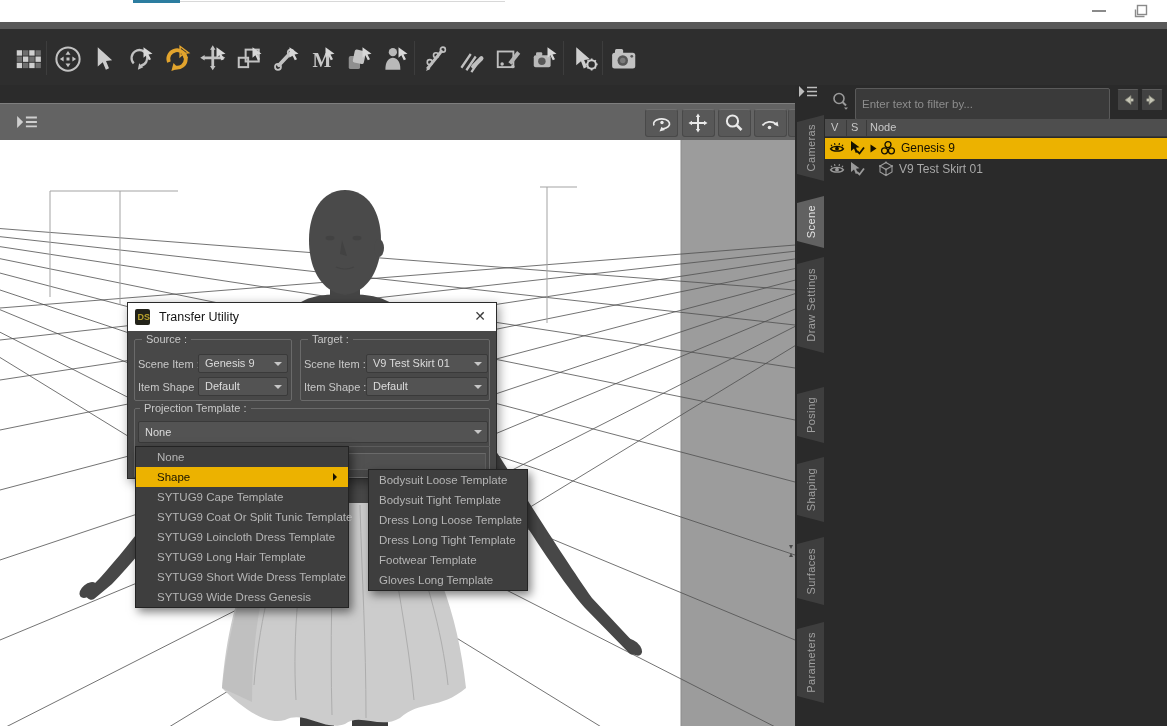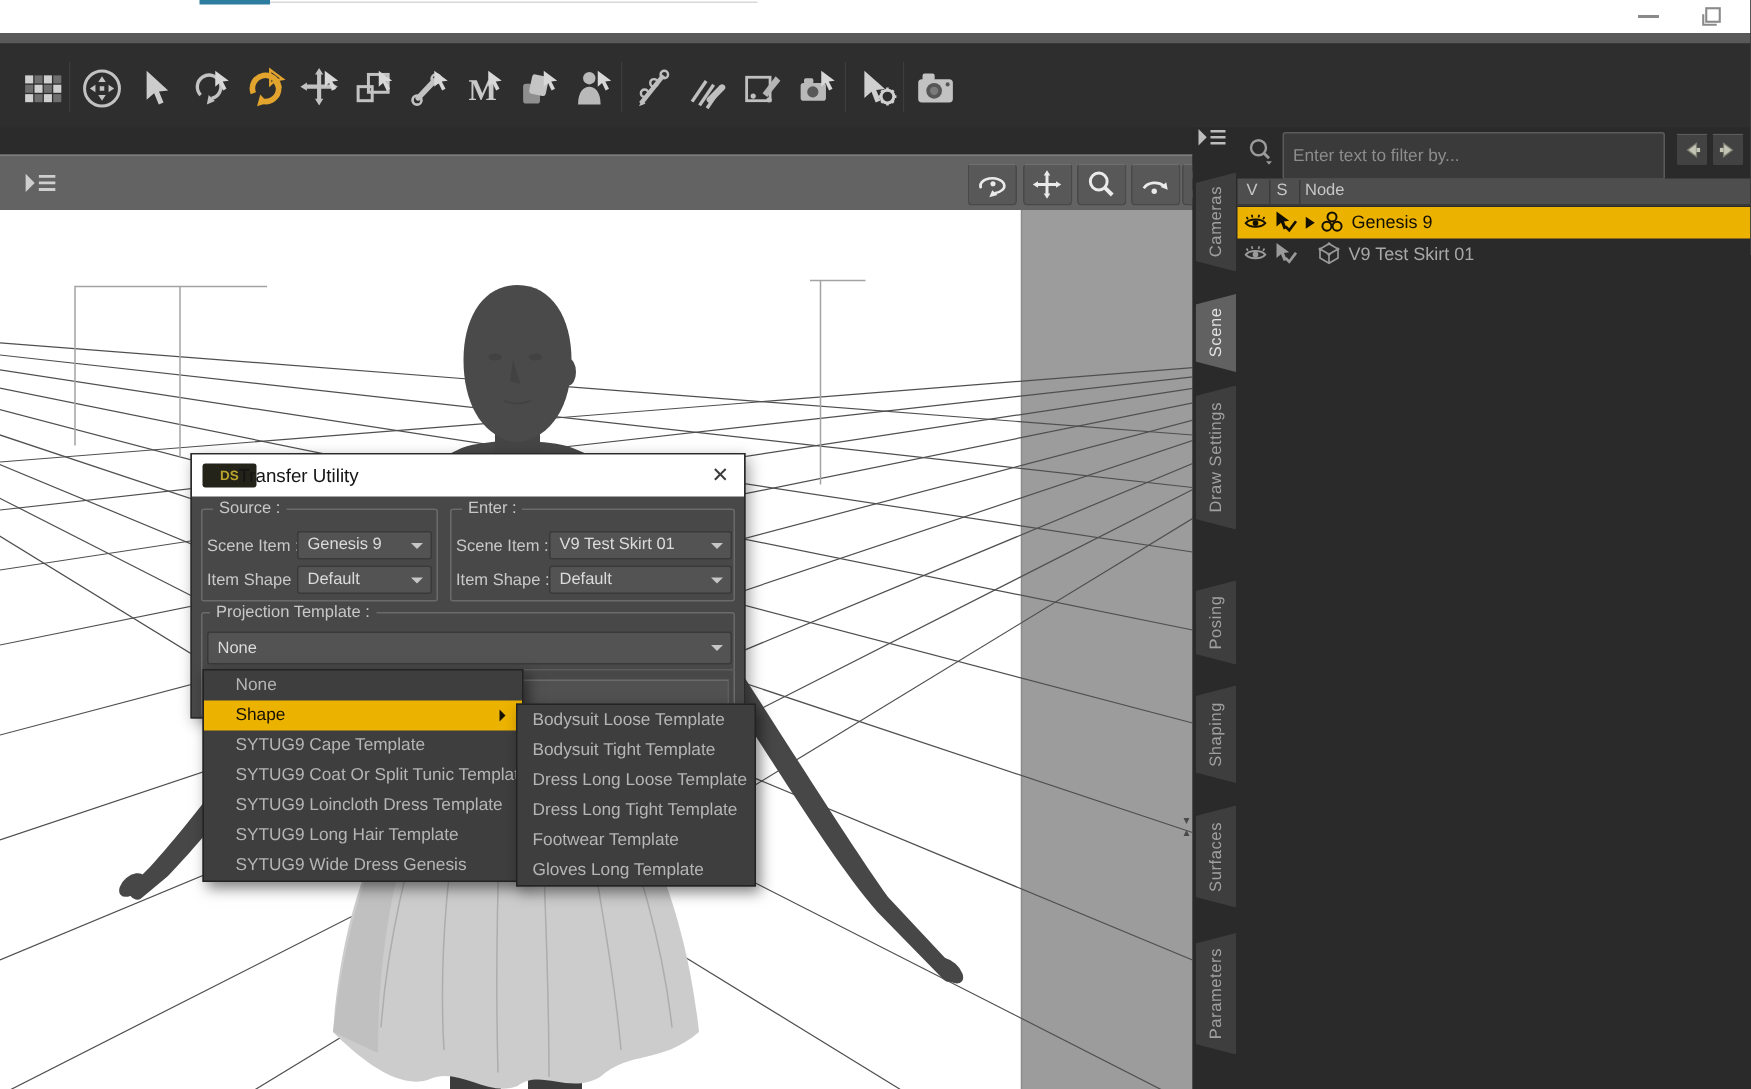"DS" .ds-icon { text-align: center -> right; width: 36px -> 15px }
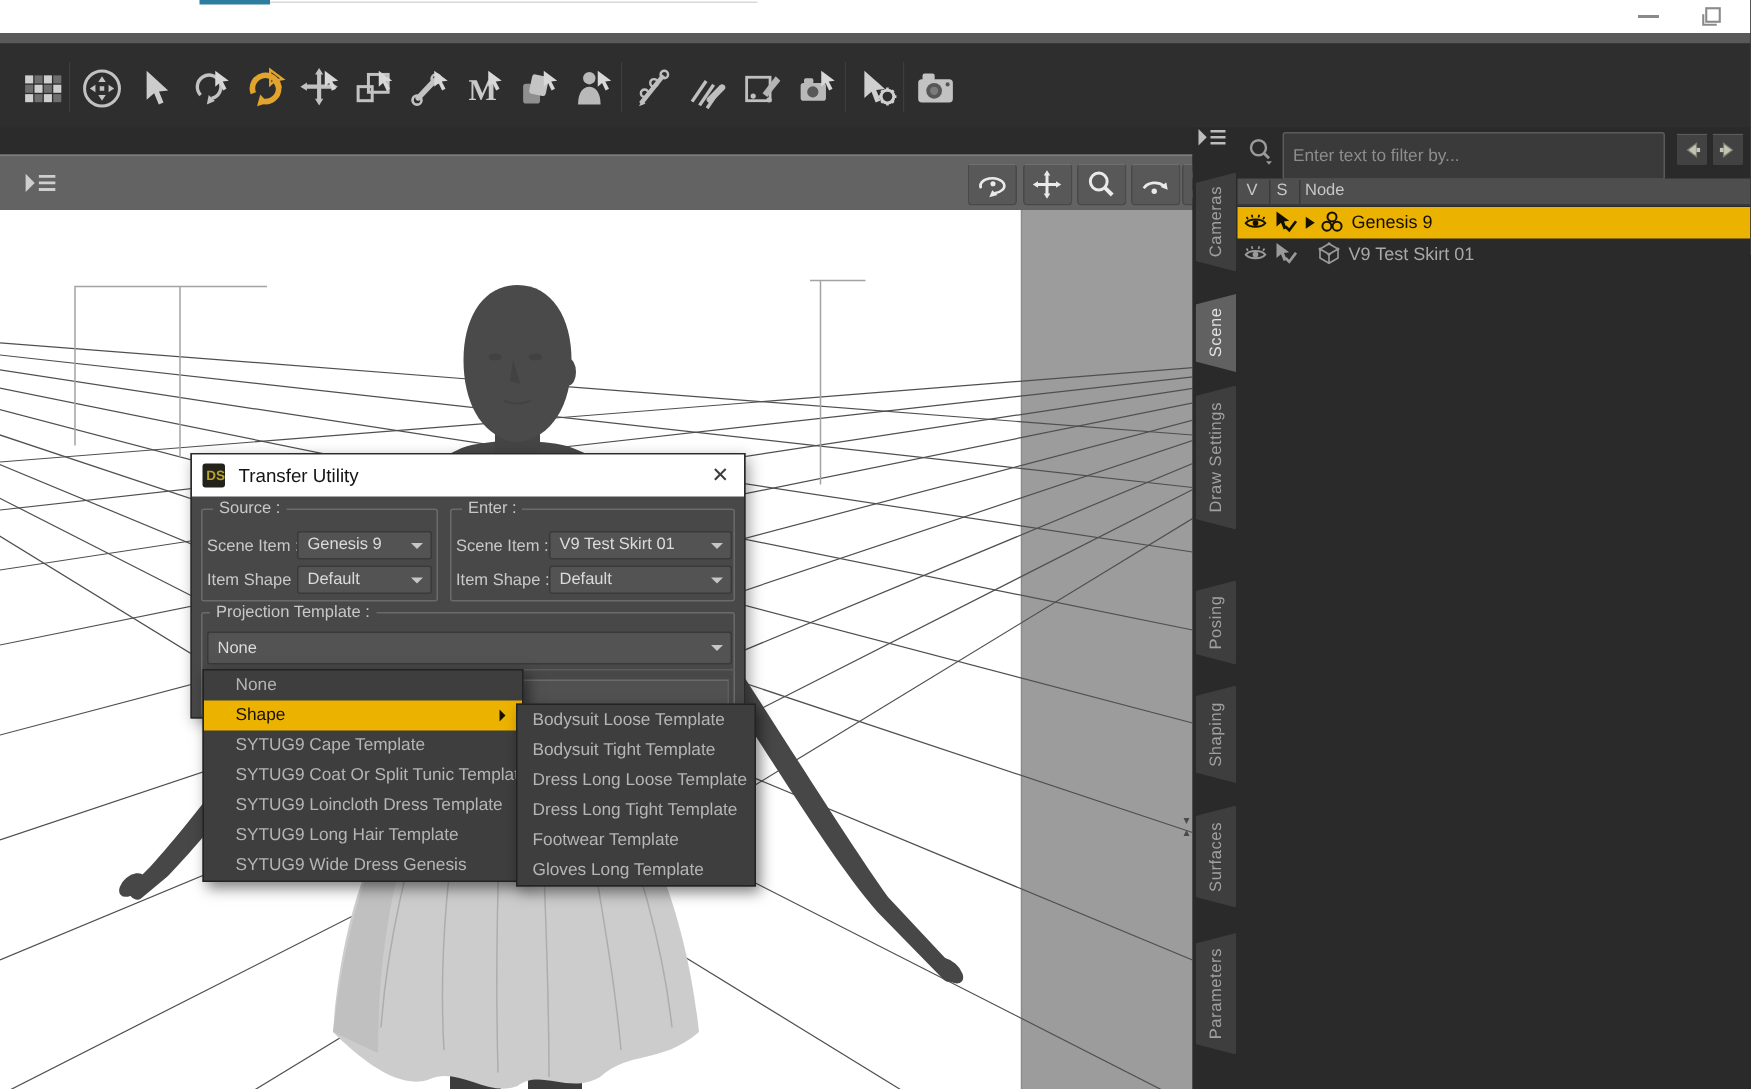"Enter :" span.group-label { text: Enter -> Target }
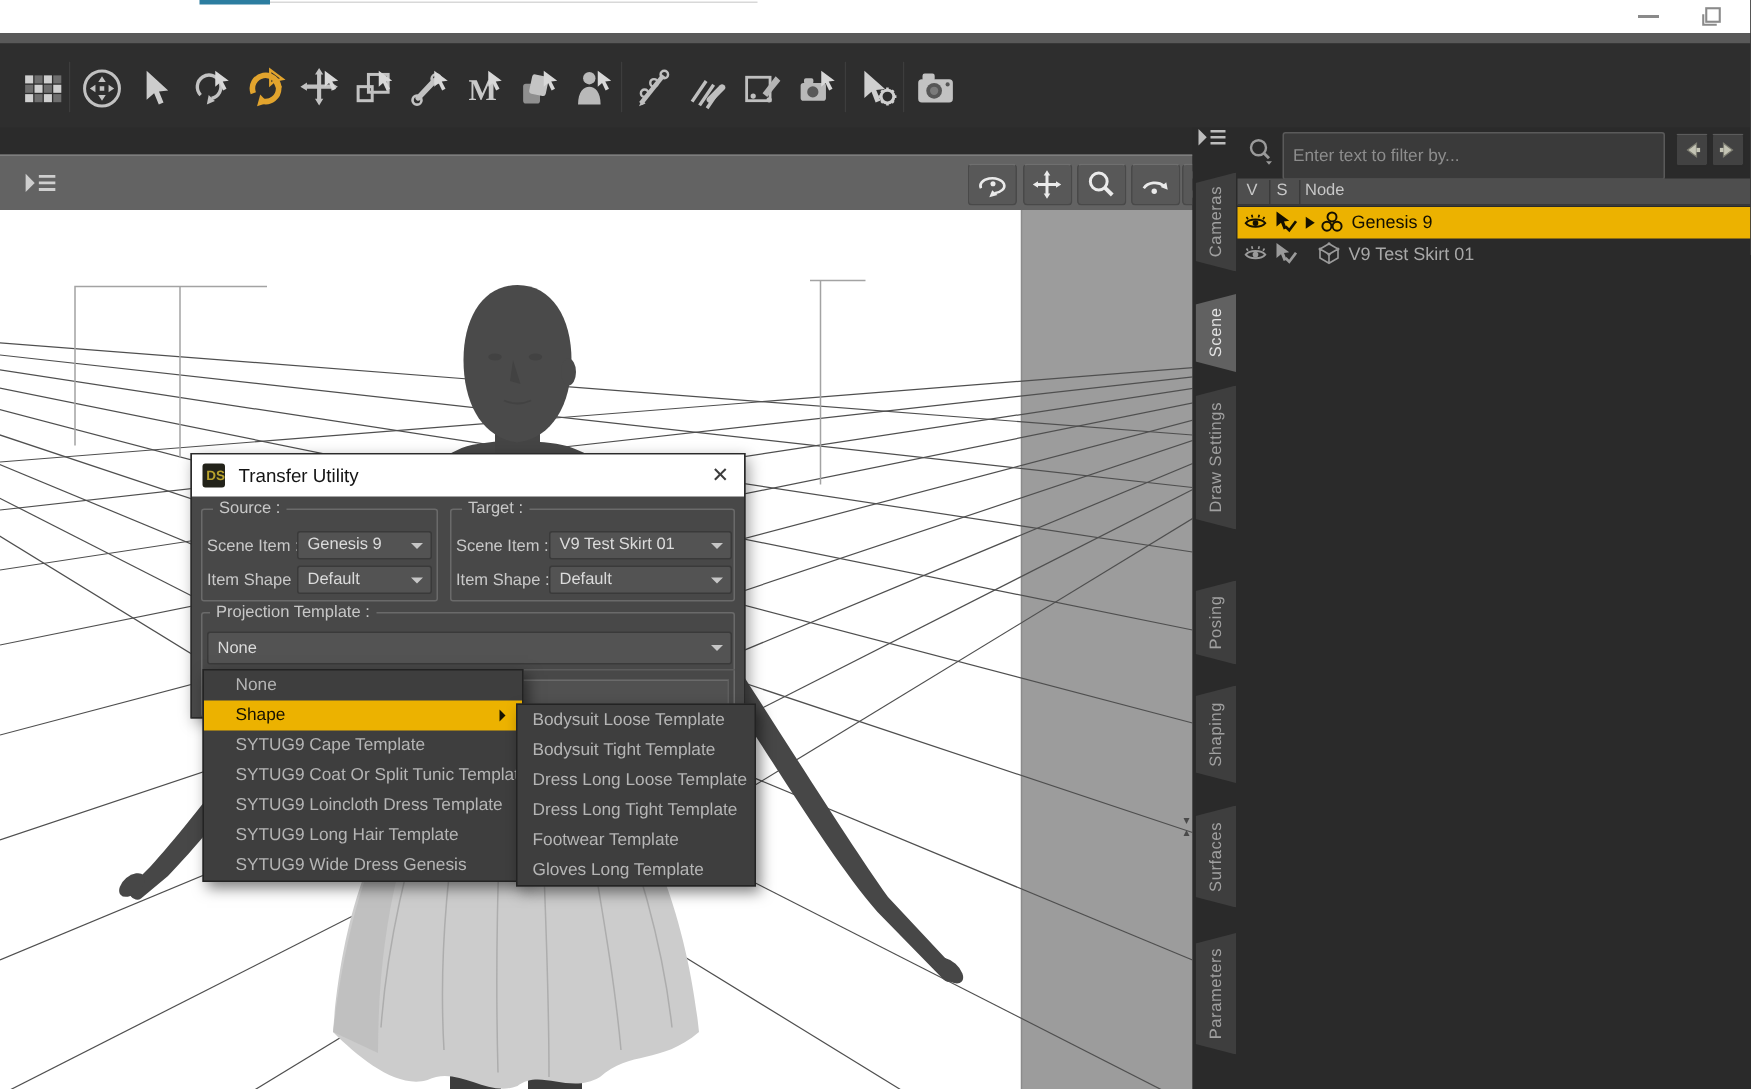"Bodysuit Loose Template" div.menu { left: 344px -> 368px }
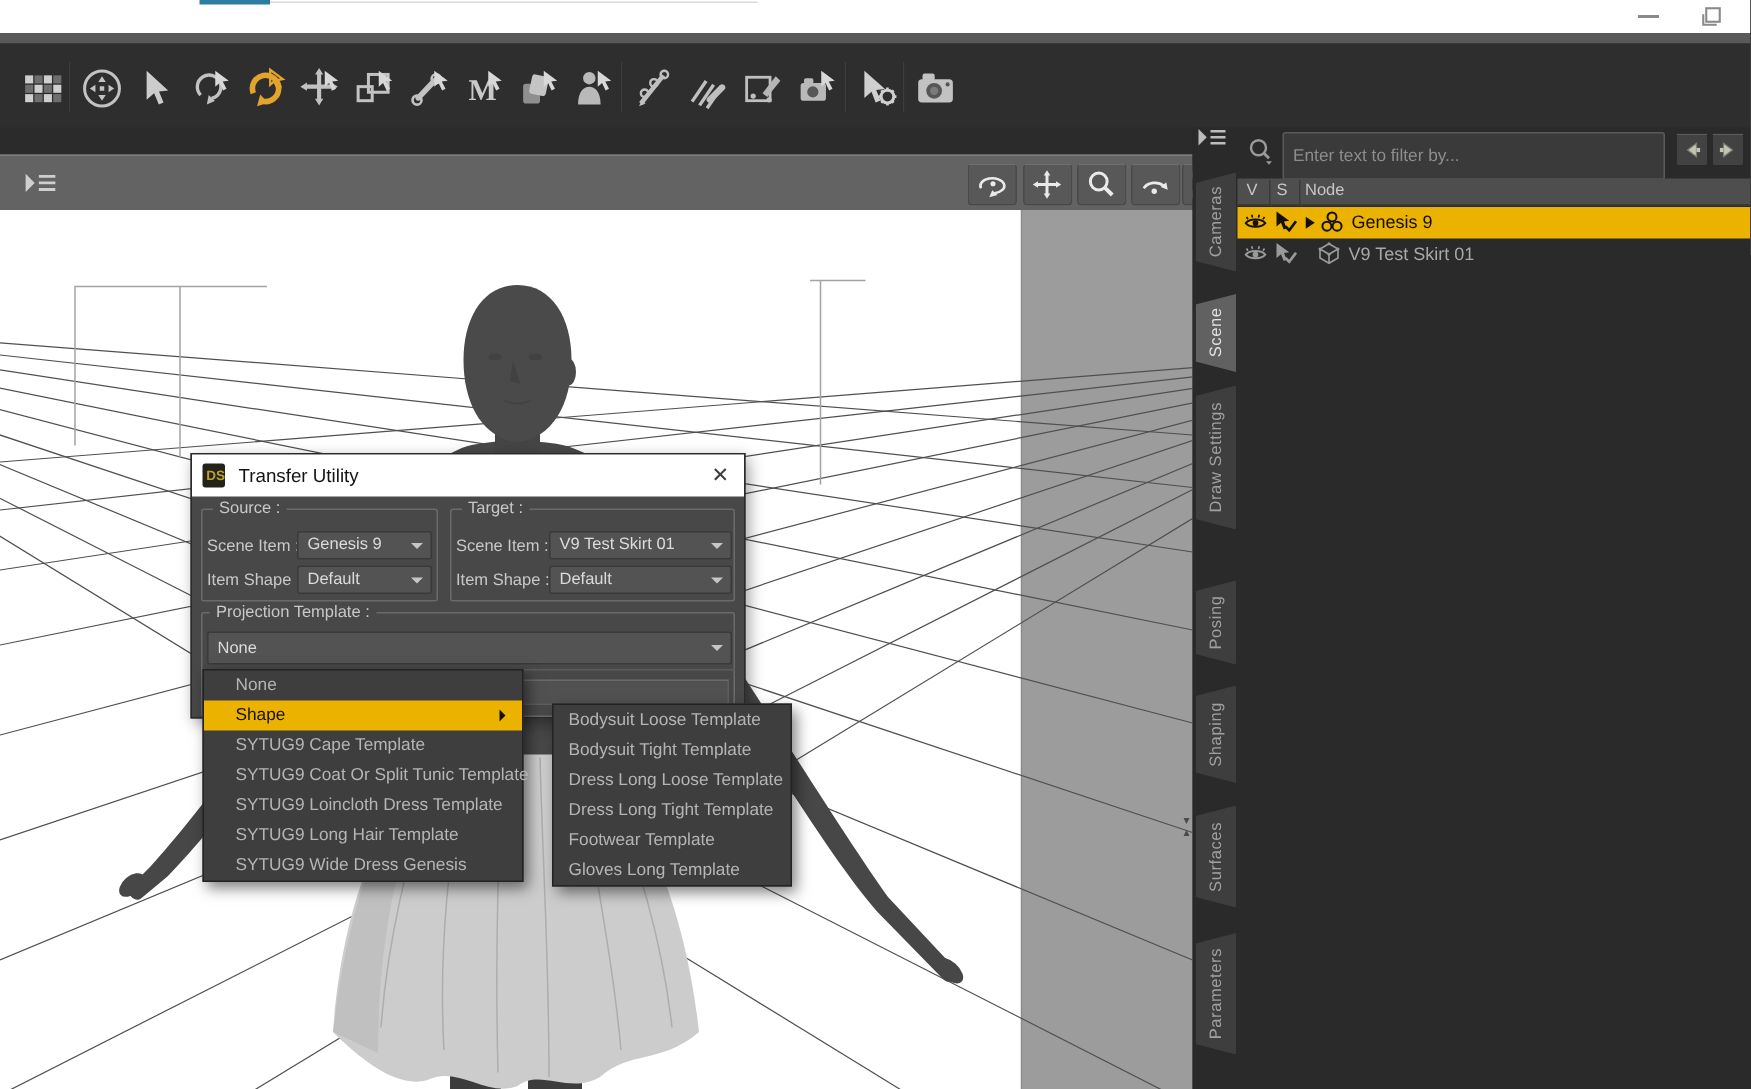"SYTUG9 Short Wide Dress Template" div.menu-item { html: none -> <div>SYTUG9 Short Wide Dress Template</div> }
